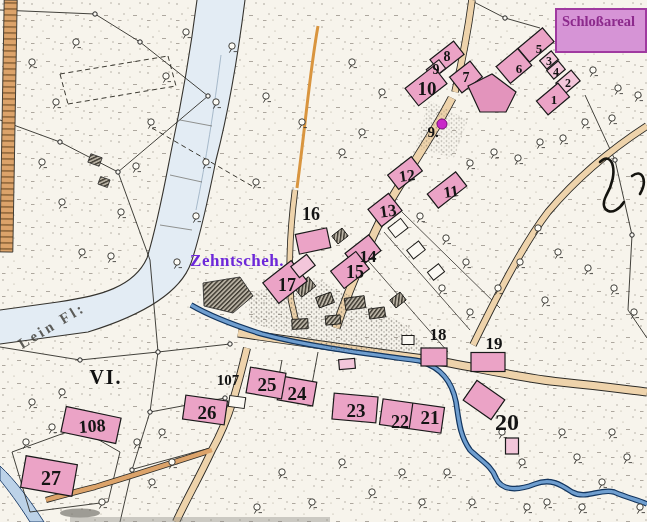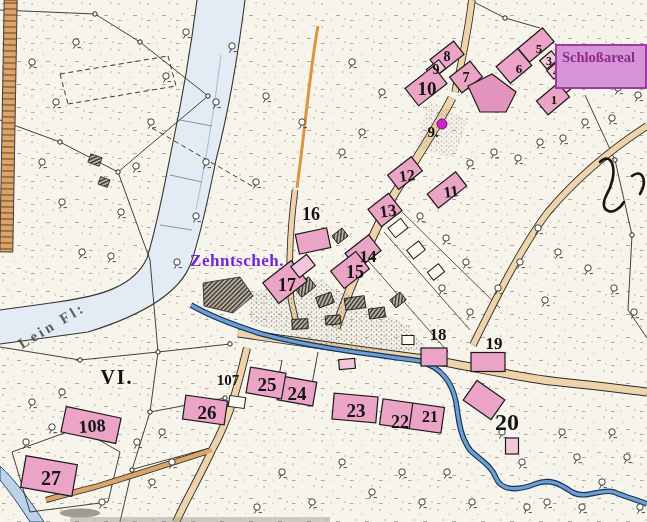"Schloßareal" .legend { margin-top: 36px -> none }
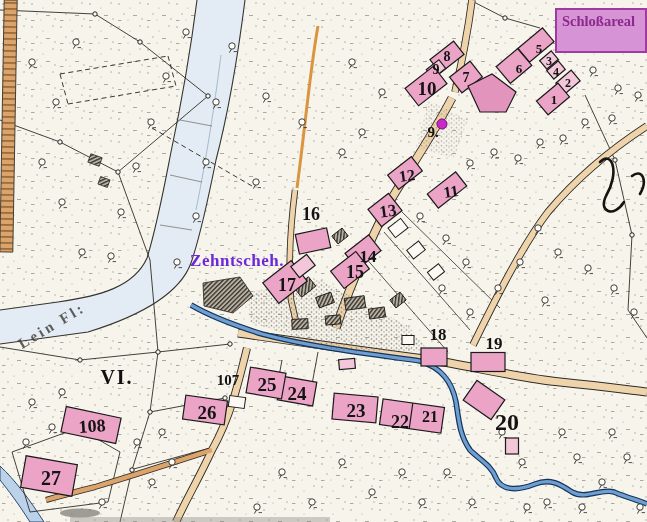"VI." .district { margin-left: 11px -> none }
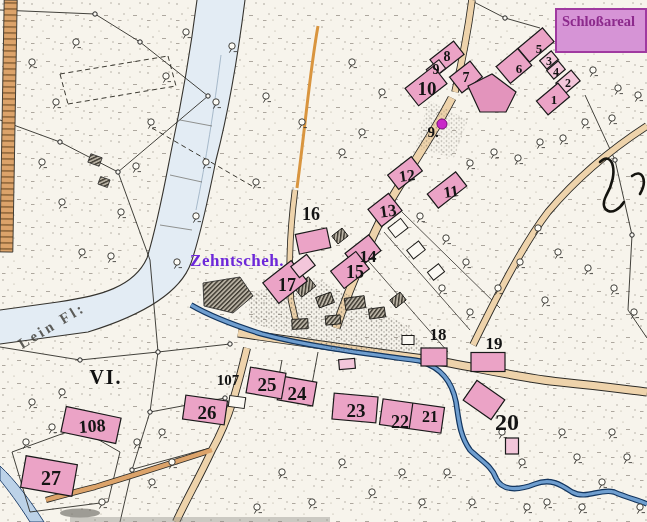"21" span.num { font-size: 16px -> 19px }
